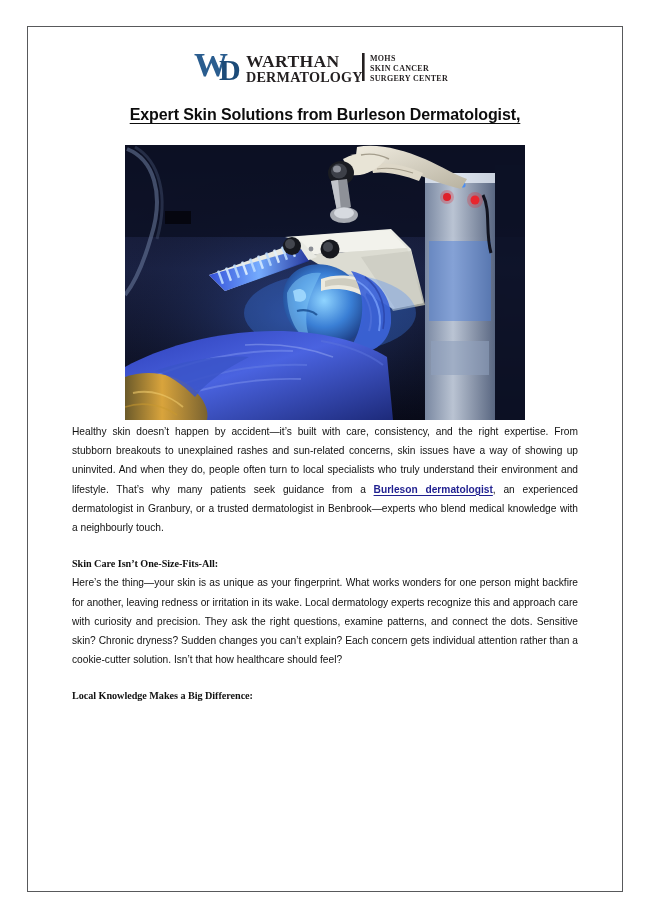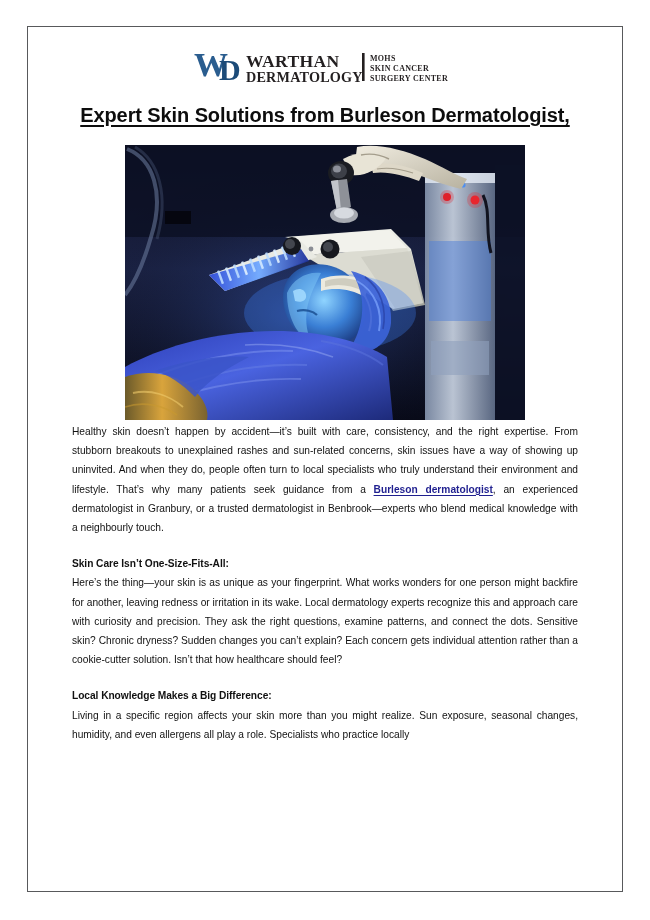"Expert Skin Solutions from Burleson" .doc-title { font-size: 20px -> 16px }
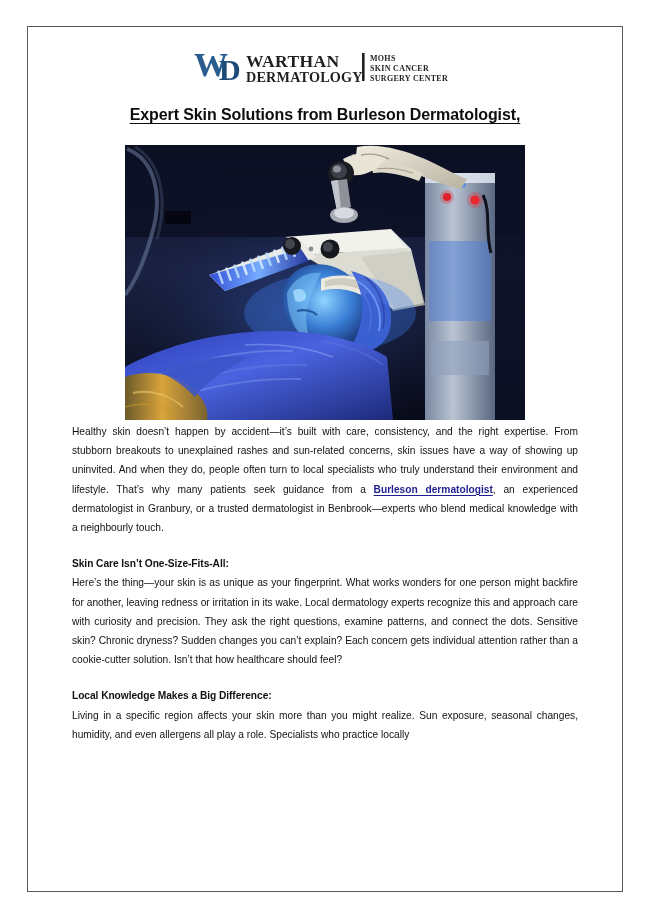"Skin Care Isn’t One-Size-Fits-All:" .sec-head { font-family: none -> Liberation Serif, serif }
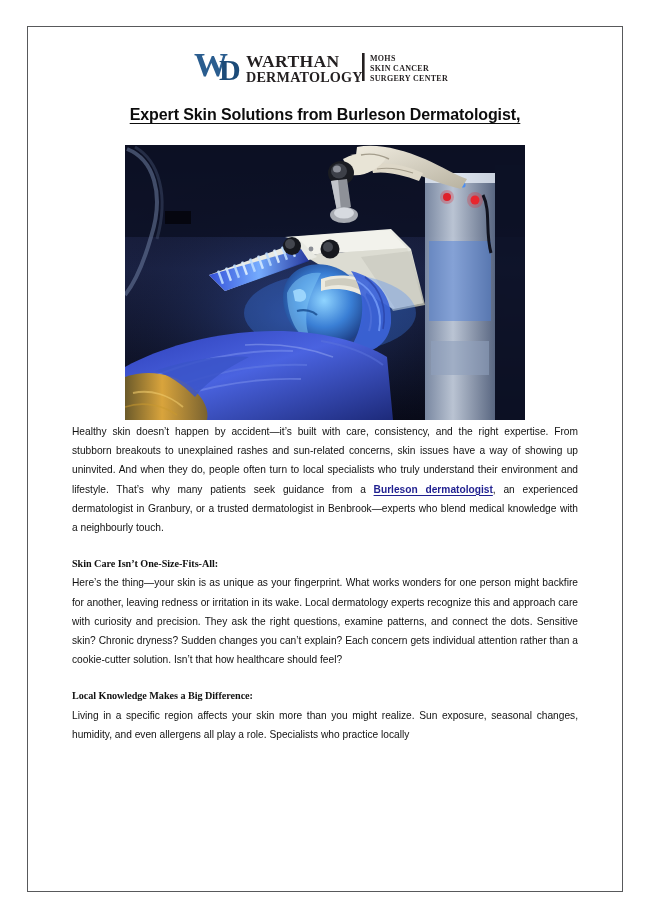"Living in a specific region" p.para { html: <p>Living in a specific region affects your skin more than you might realize. Sun exposure, seasonal changes, humidity, and even allergens all play a role. Specialists who practice locally</p> -> none }
